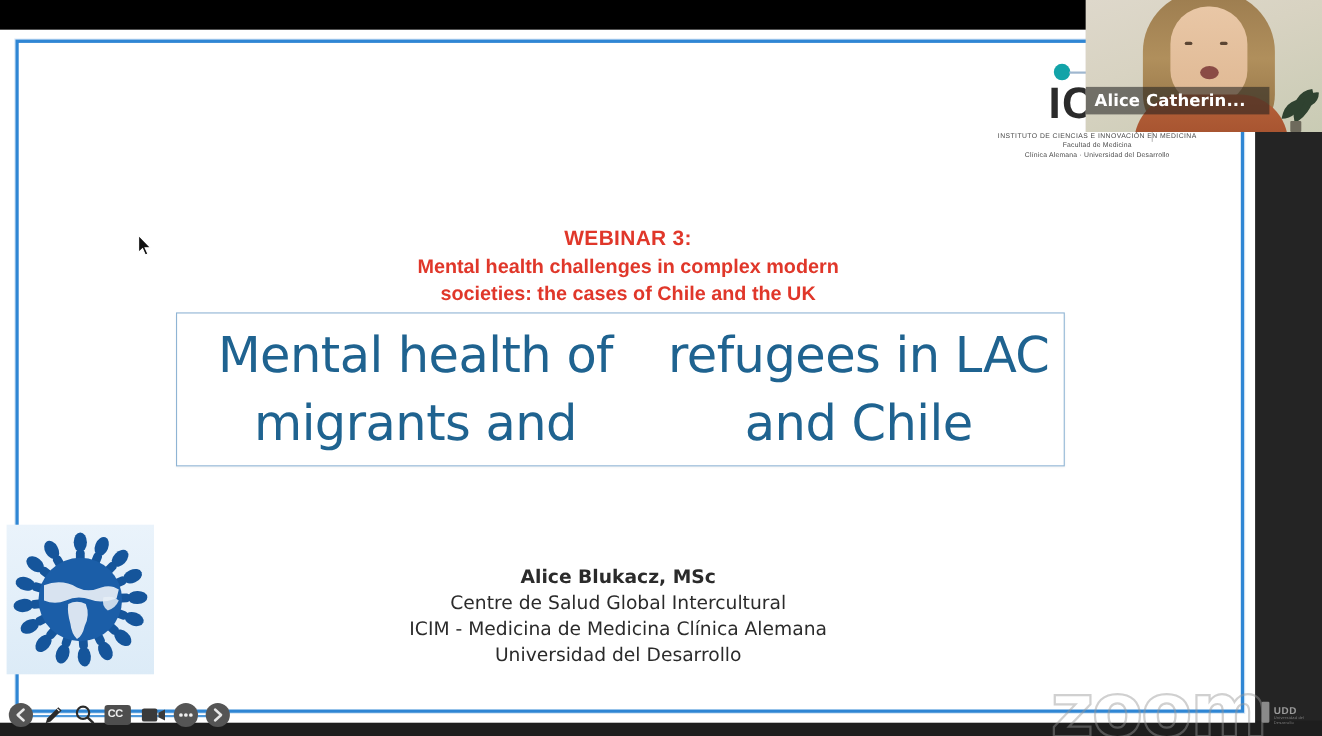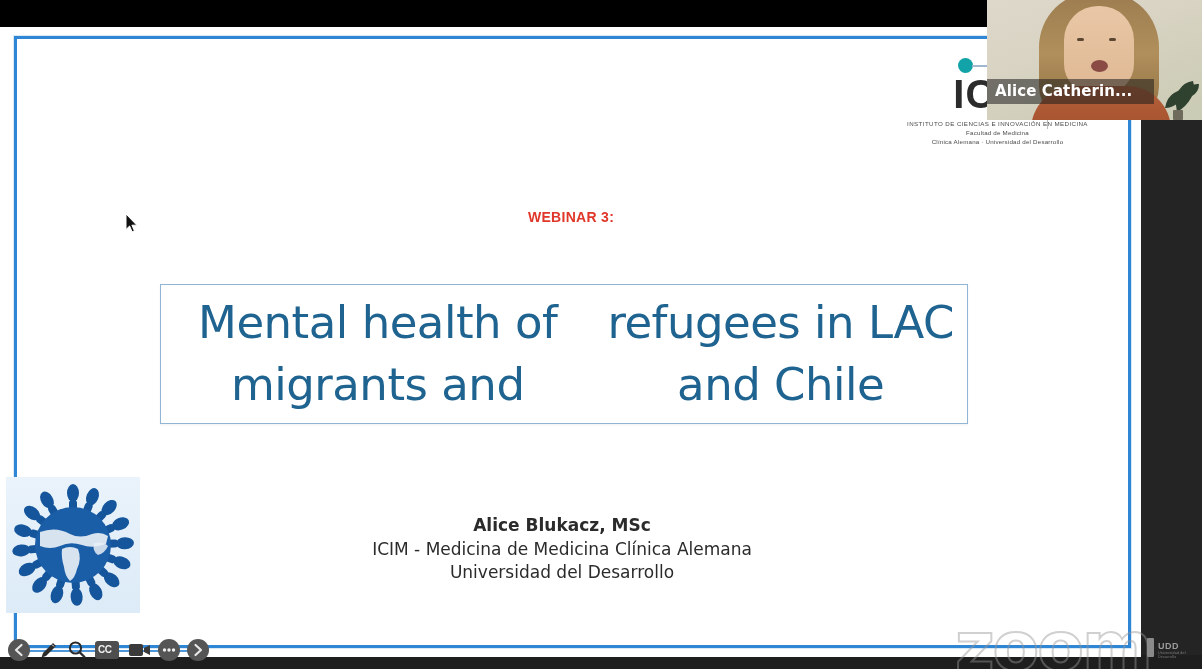"WEBINAR 3:" .webinar .l1 { font-size: 14px -> 19px }
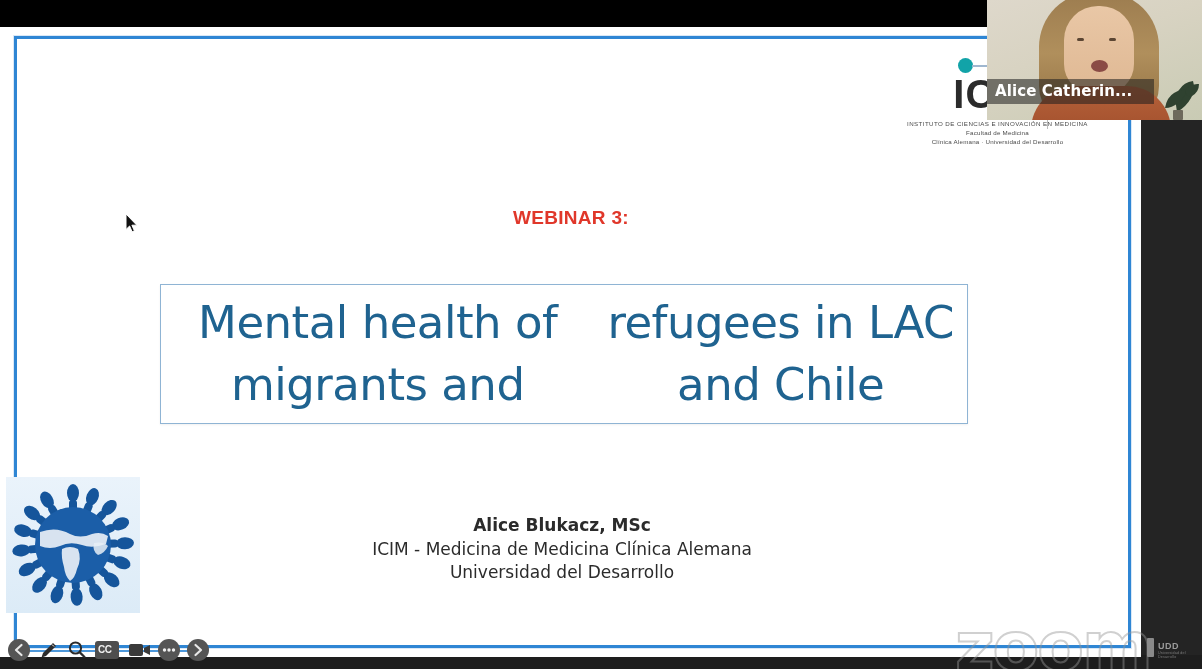"Mental health challenges in complex" div.l2 { html: none -> <div>Mental health challenges in complex modern</div> }
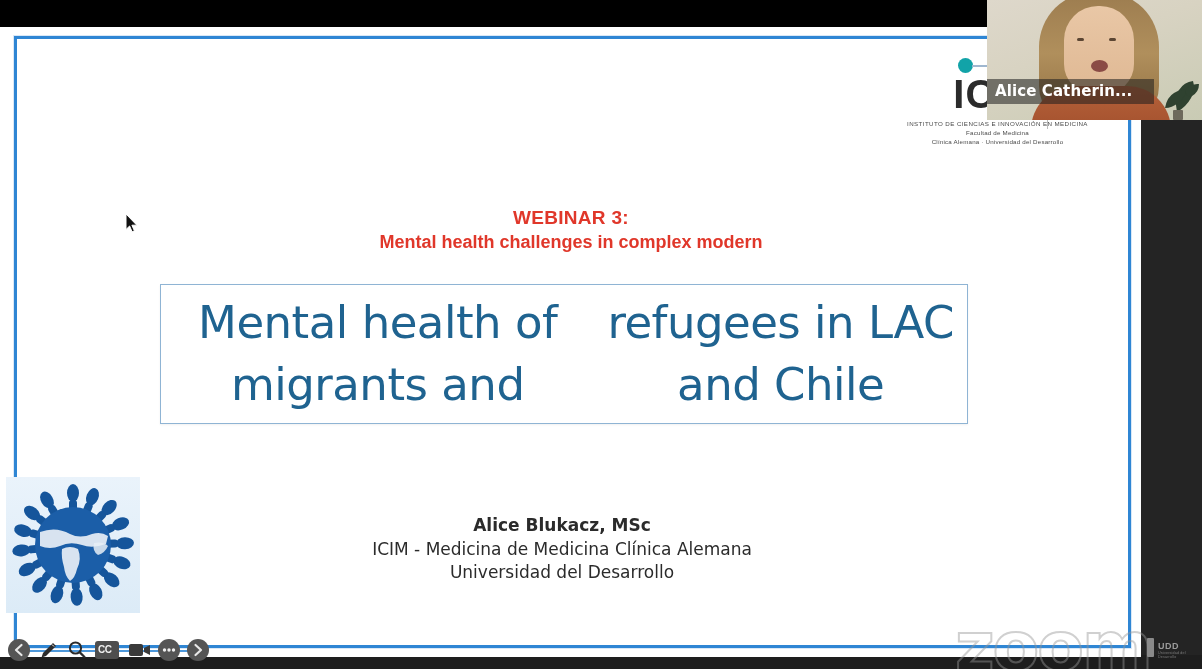"societies: the cases of Chile" div.l2 { html: none -> <div>societies: the cases of Chile and the UK</div> }
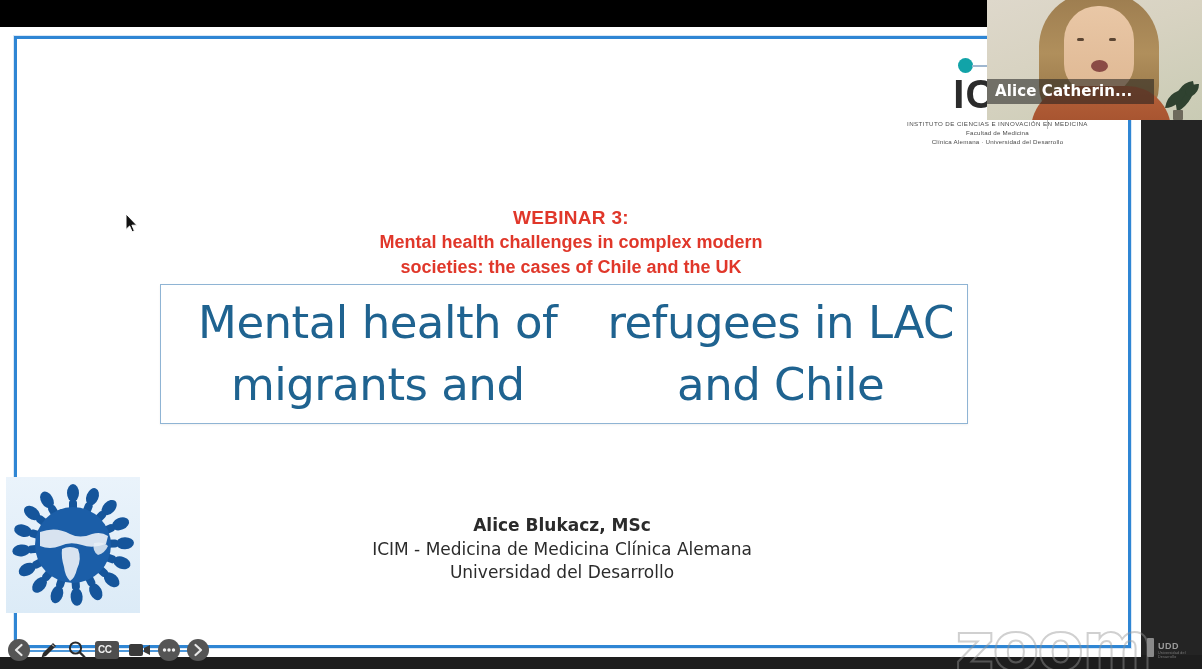"Centre de Salud Global Intercultural" div { html: none -> <div>Centre de Salud Global Intercultural</div> }
